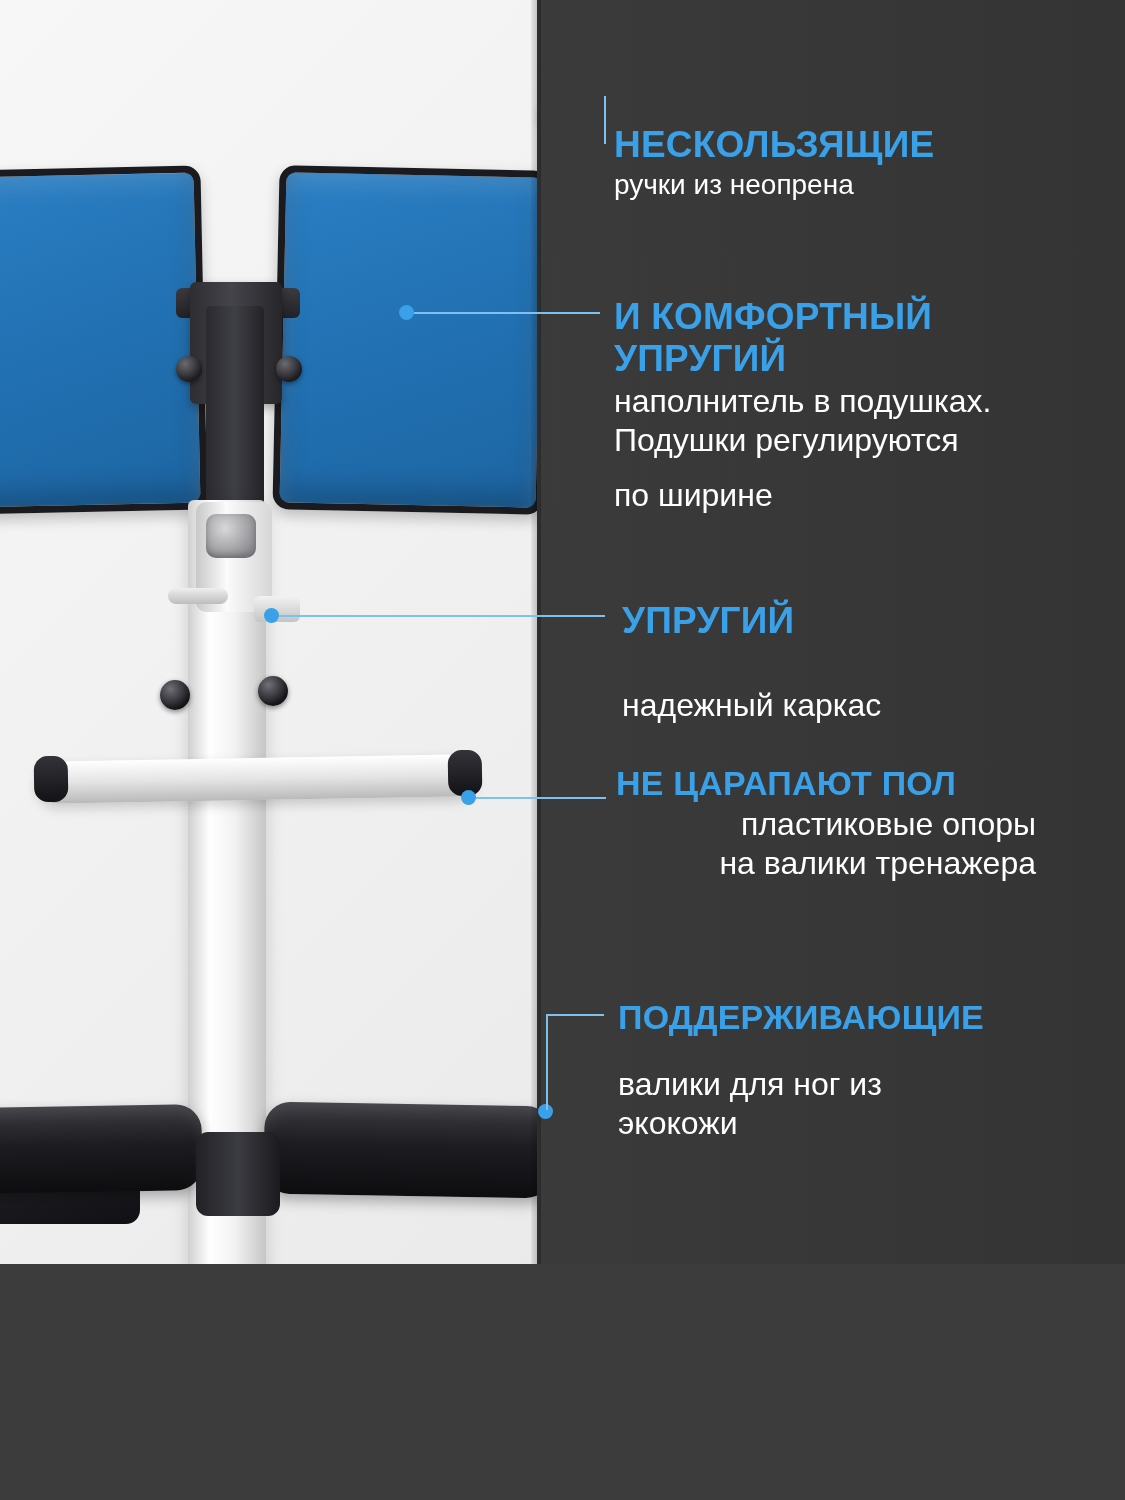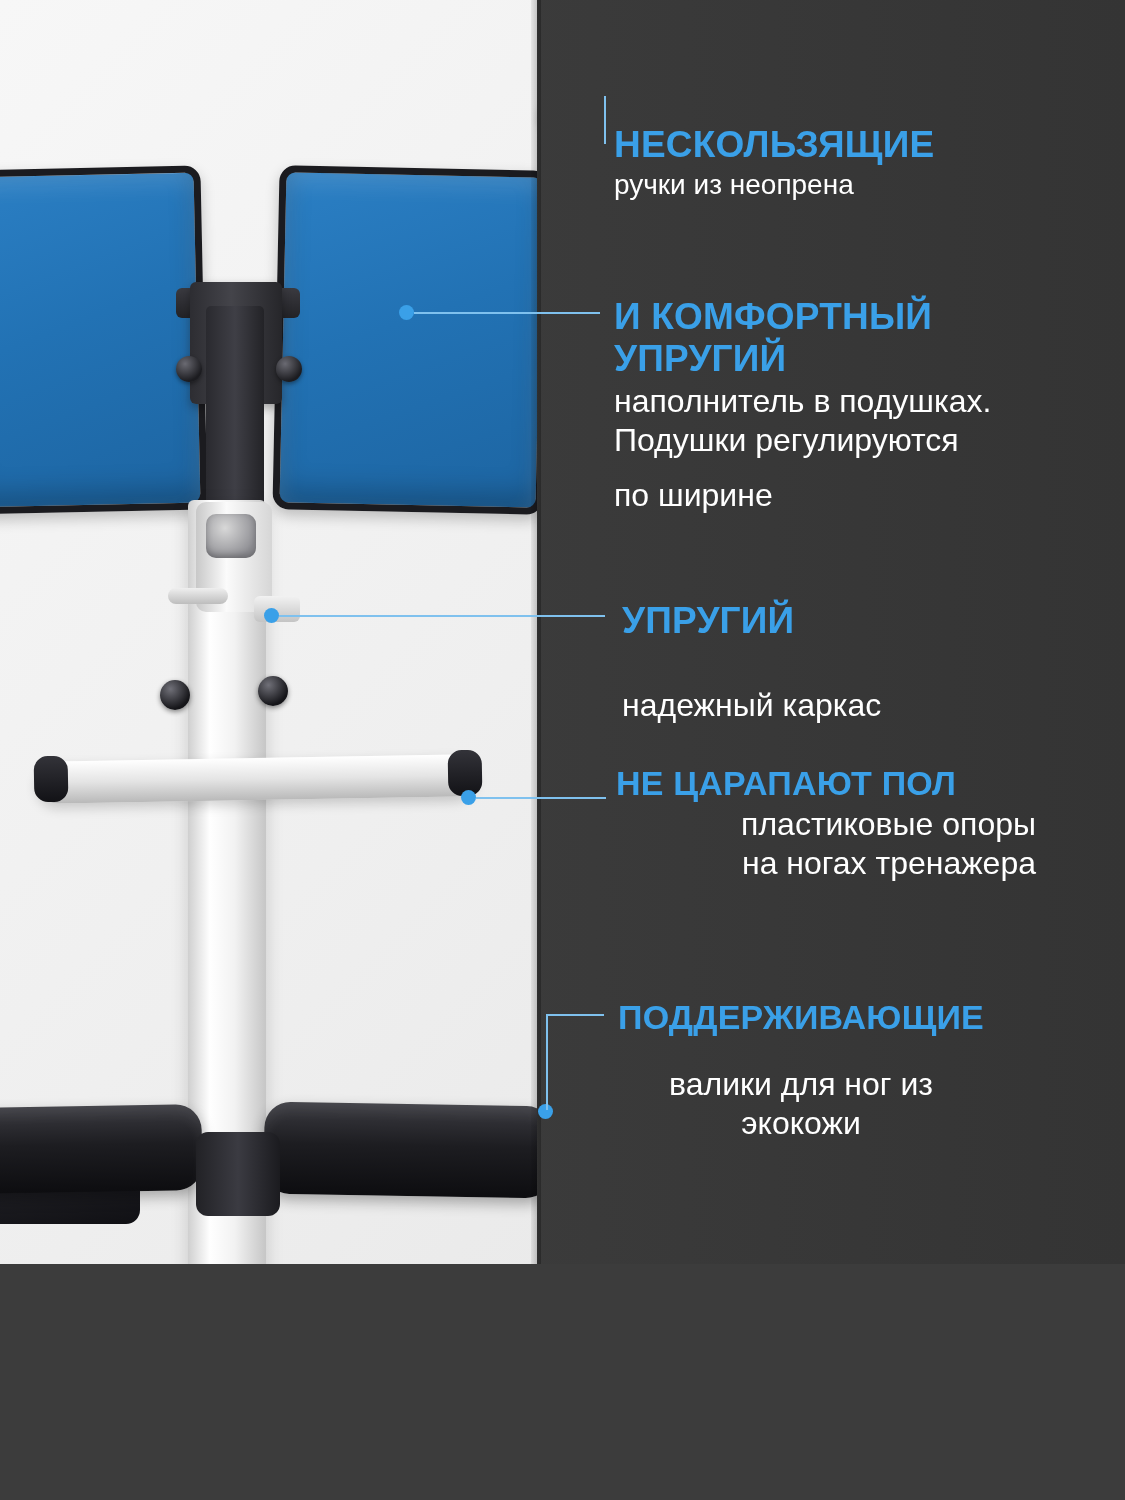"на ногах тренажера" div.body { text: ногах -> валики }
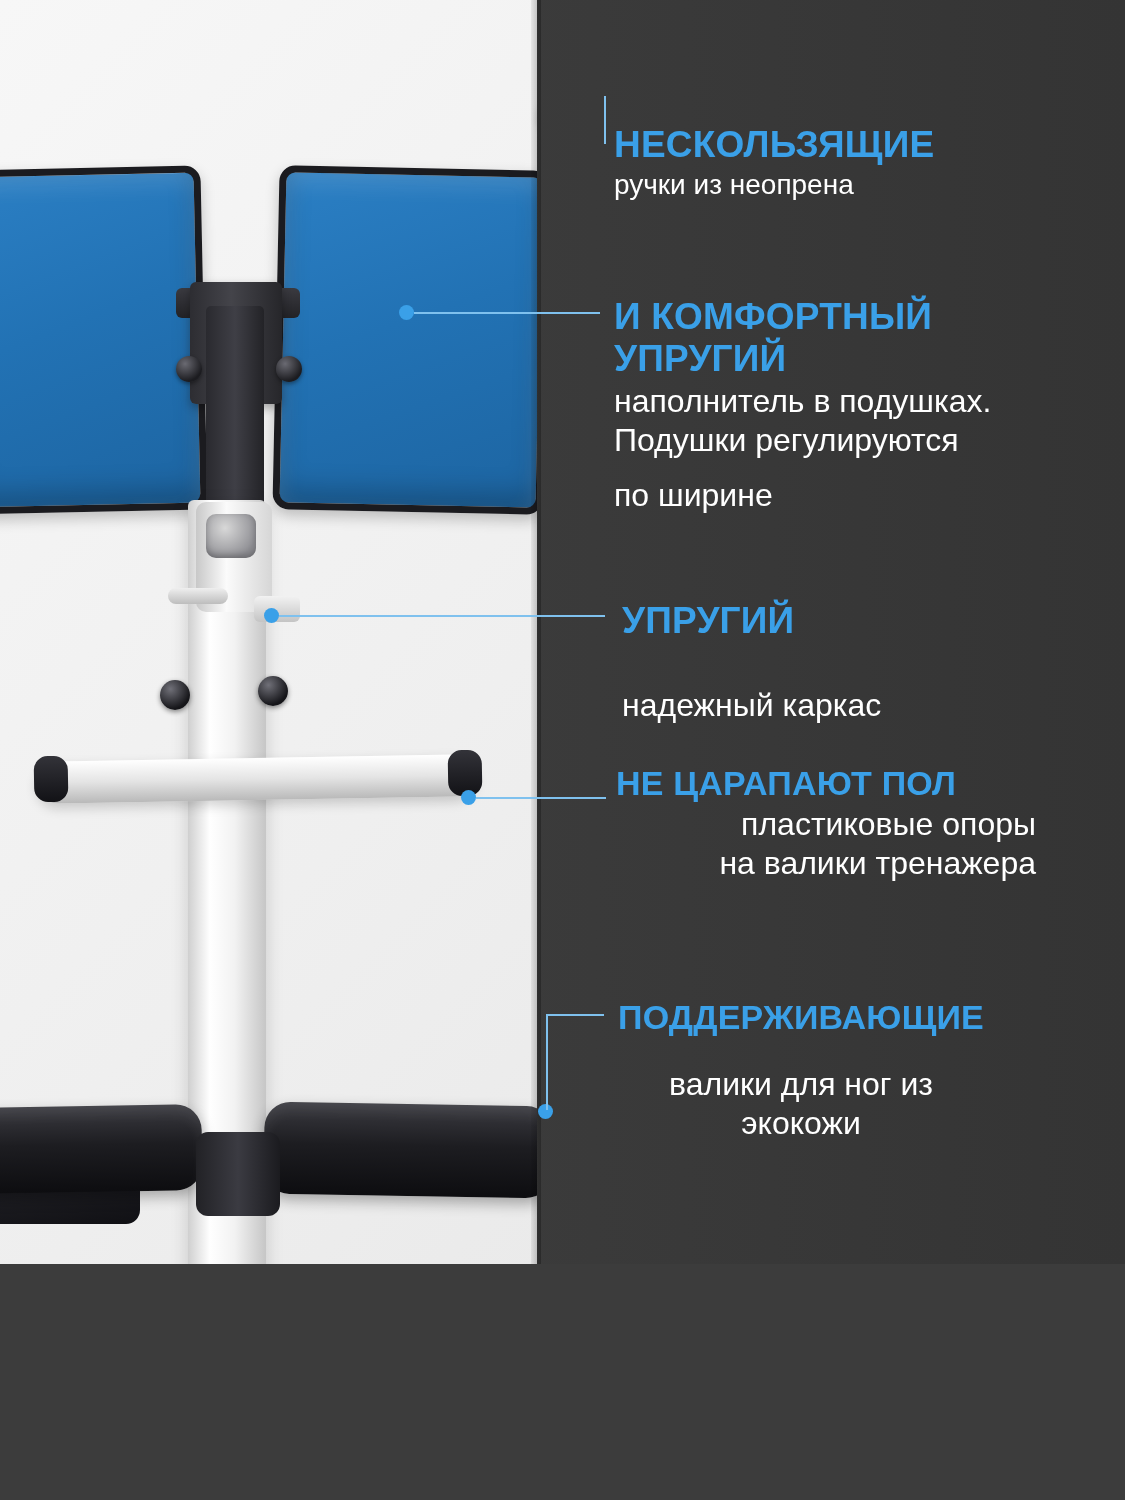"ПОДДЕРЖИВАЮЩИЕ" .c5 { text-align: center -> none }
